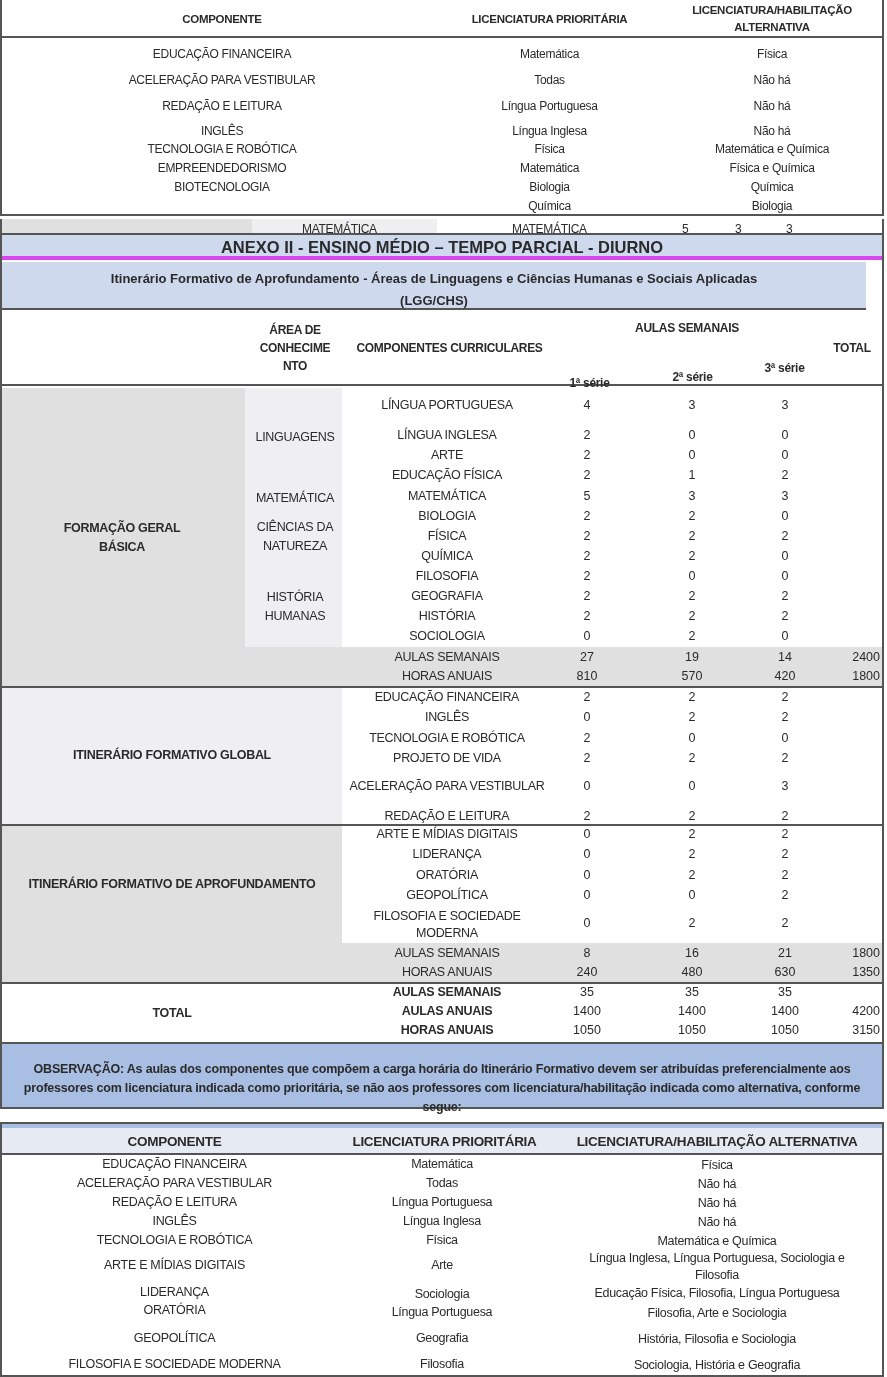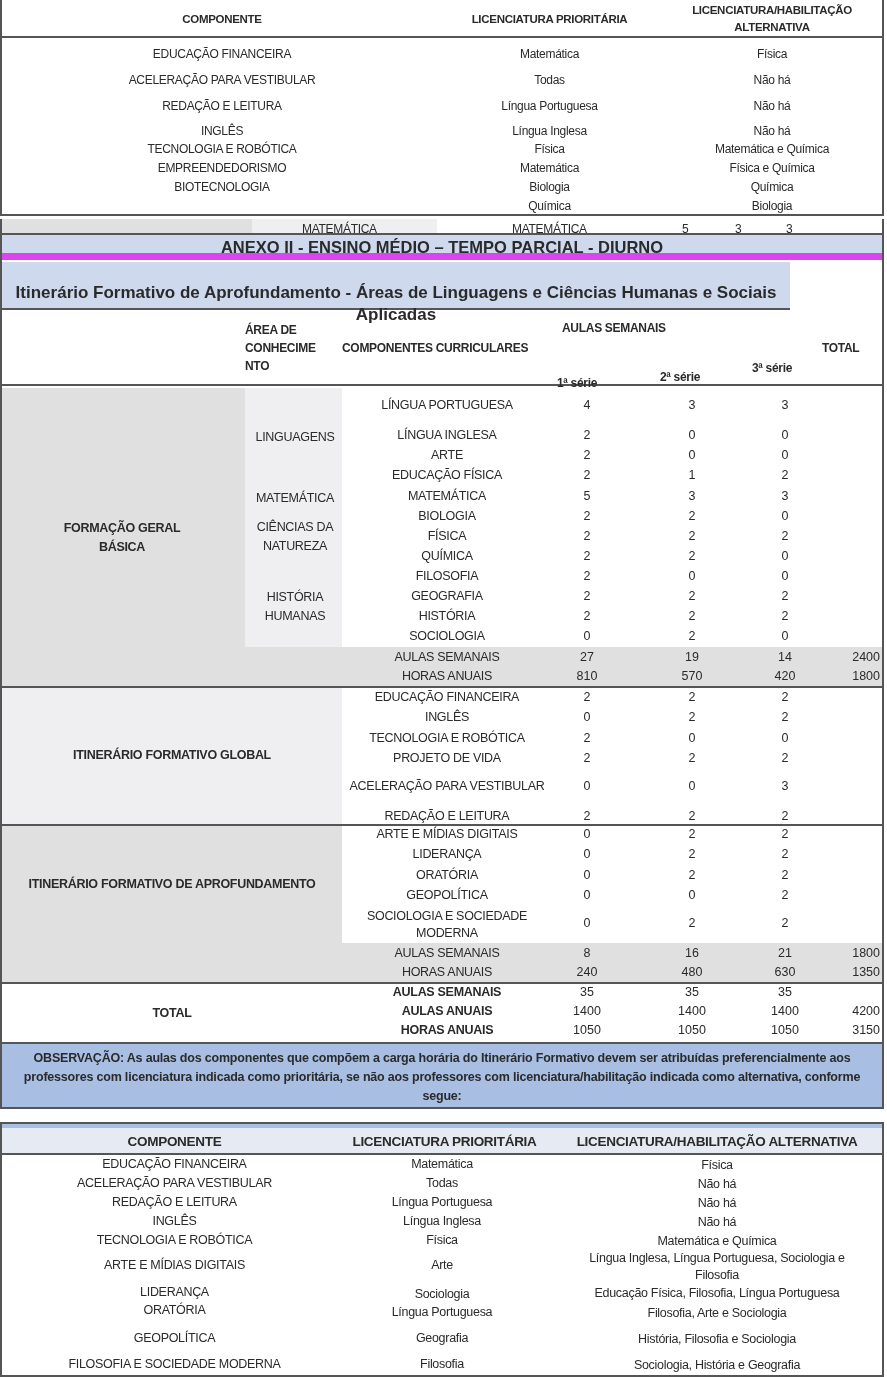"ANEXO II - ENSINO MÉDIO" #title1 { border-bottom: 7px solid #d946ef -> 4px solid #d946ef }
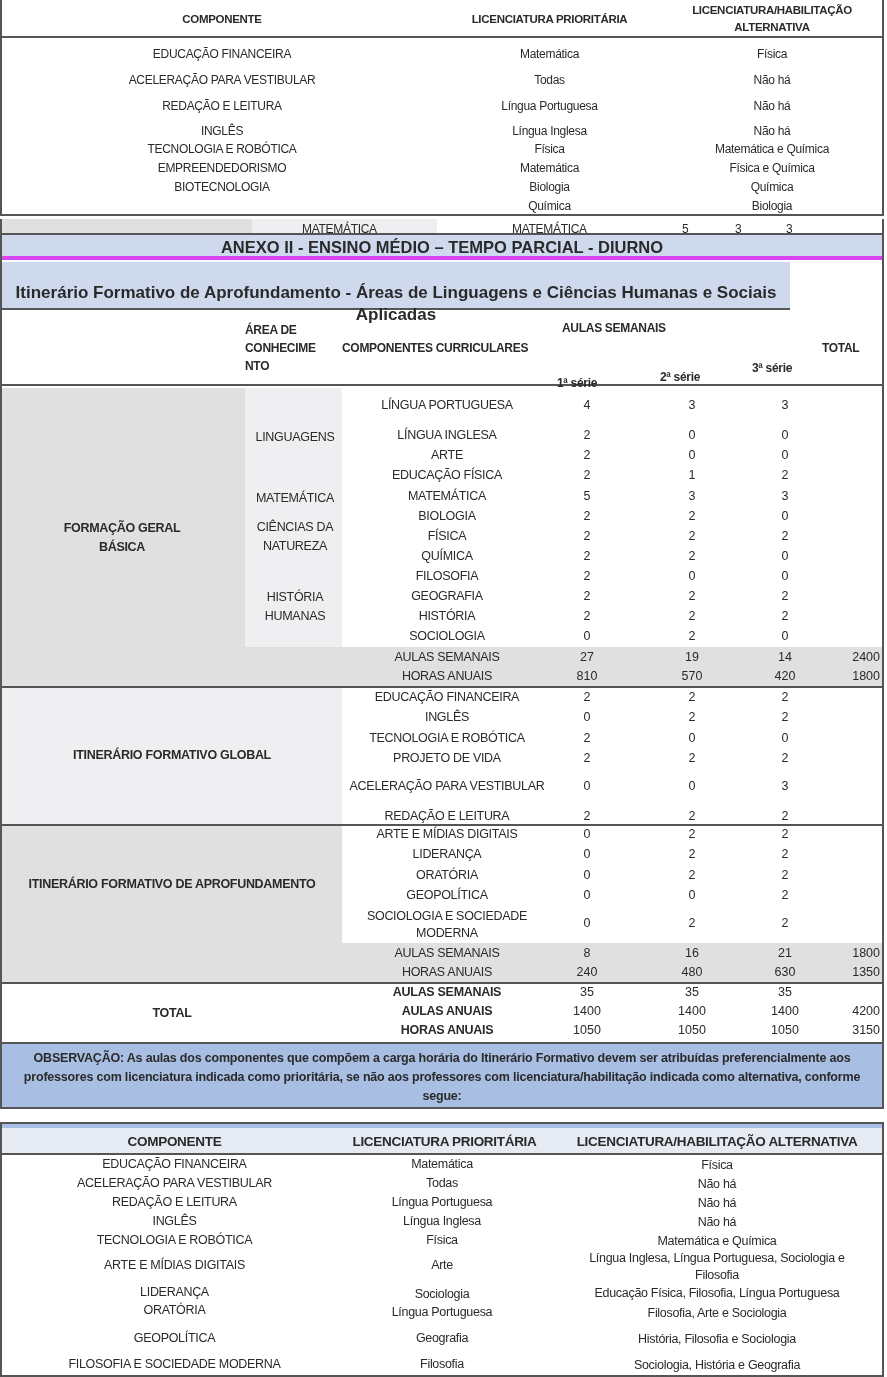"Itinerário Formativo de Aprofundamento -" #title2 { font-size: 17px -> 13px; padding-top: 20px -> 6px; width: 788px -> 864px }
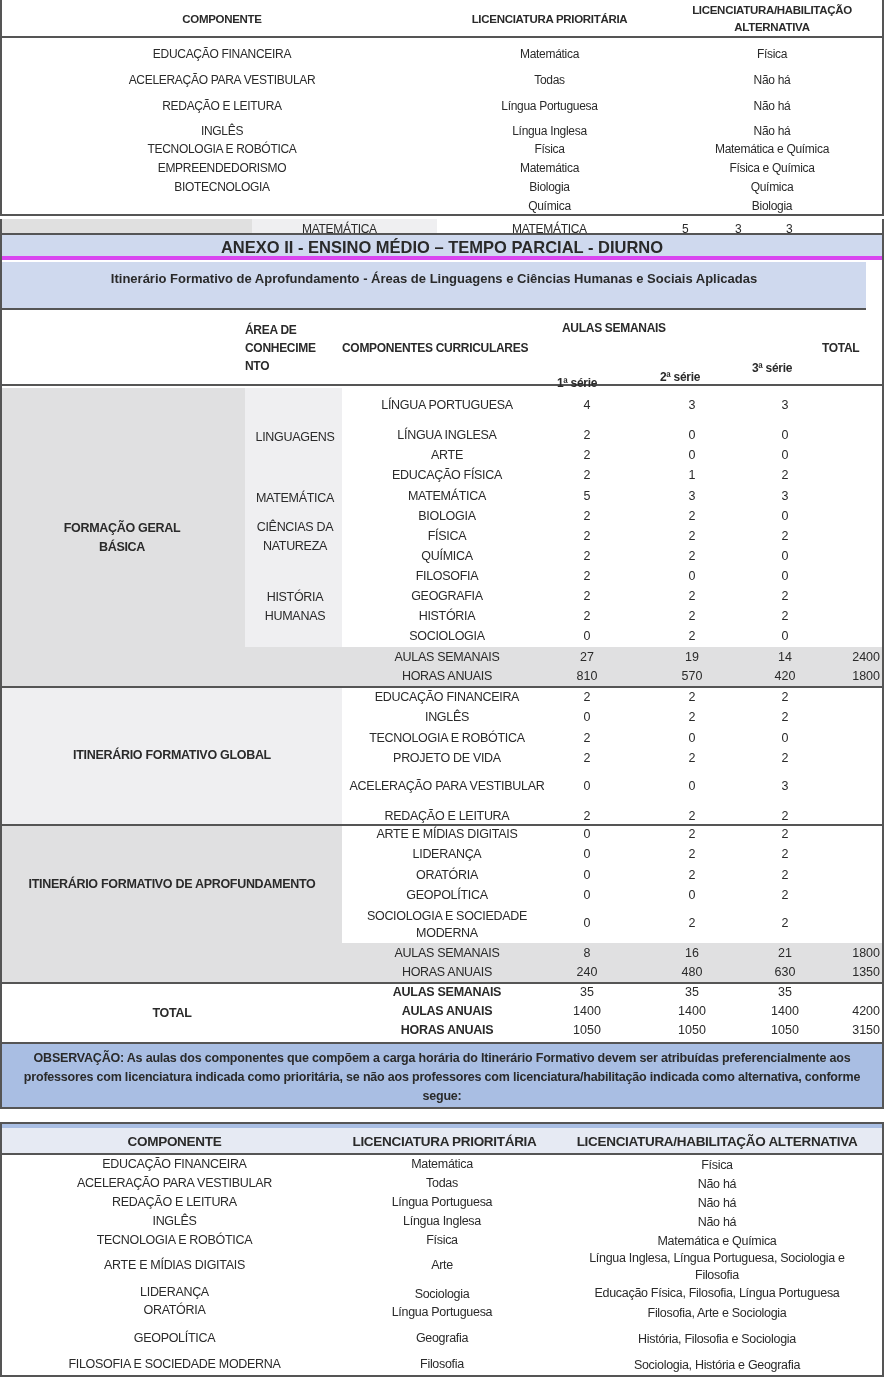"(LGG/CHS)" div { html: none -> <div>(LGG/CHS)</div> }
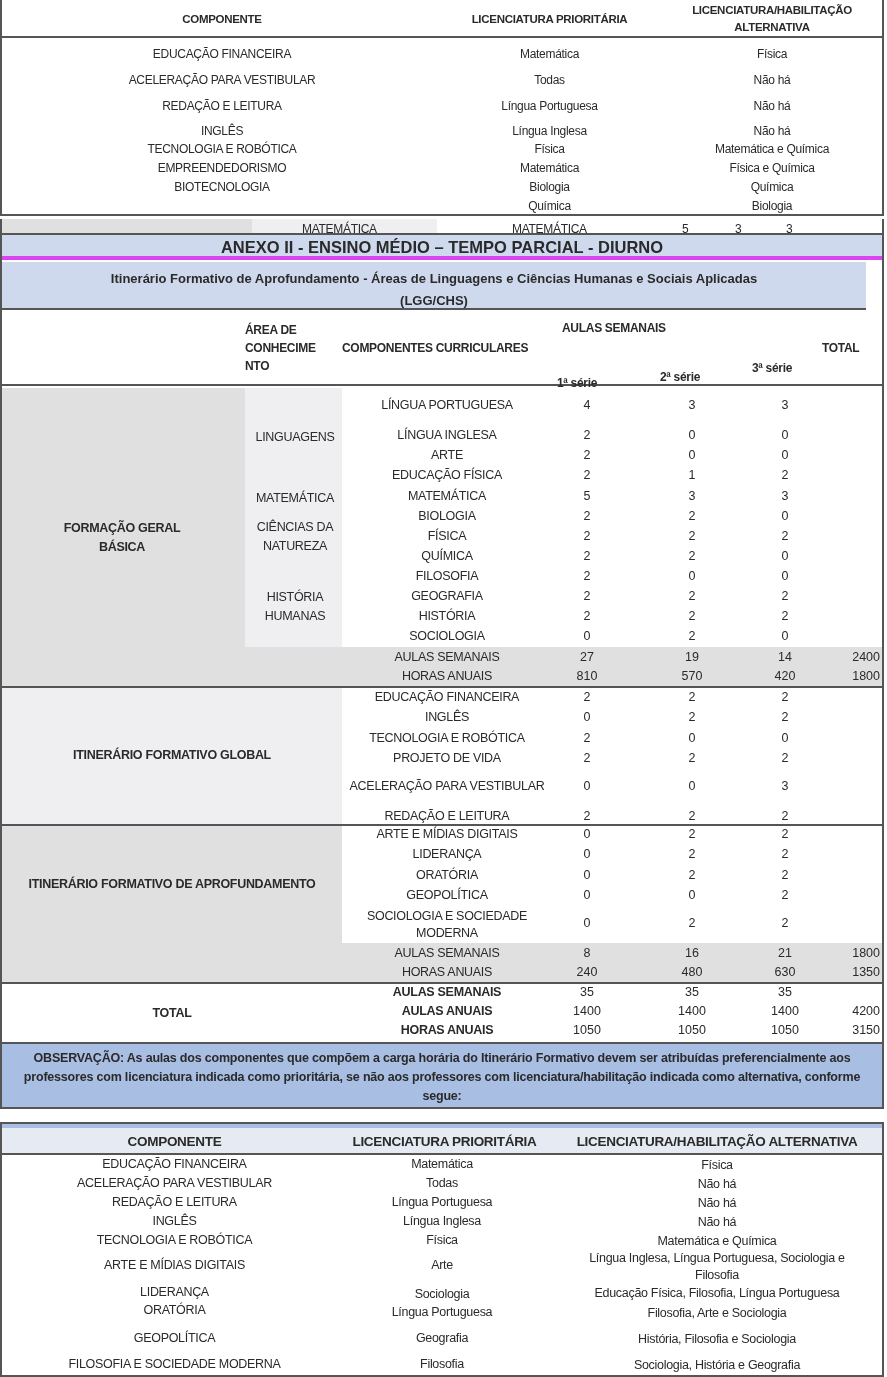"ÁREA DE" .hb { text-align: left -> center }
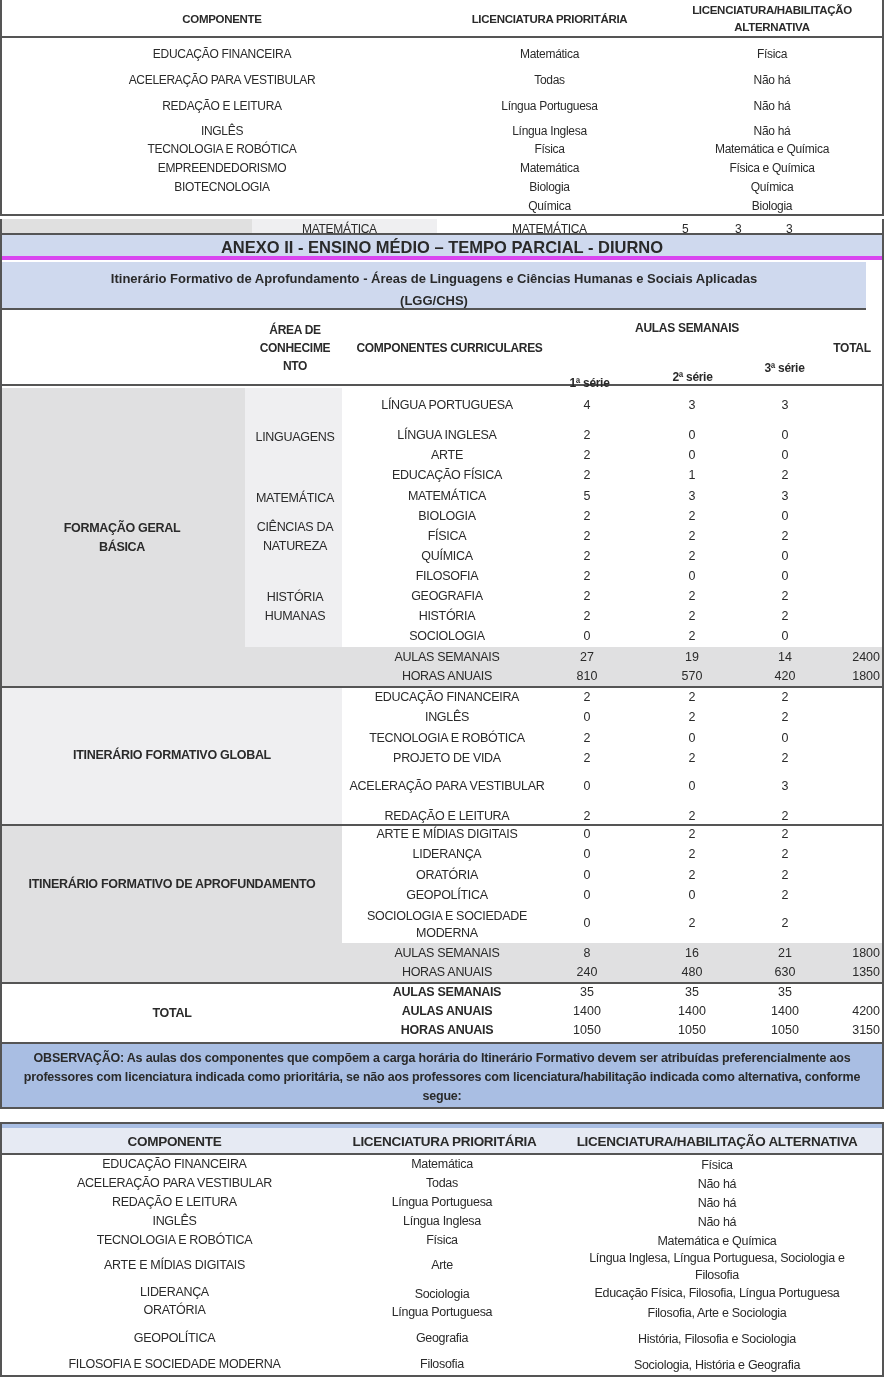"SOCIOLOGIA E SOCIEDADE" span { text: SOCIOLOGIA -> FILOSOFIA }
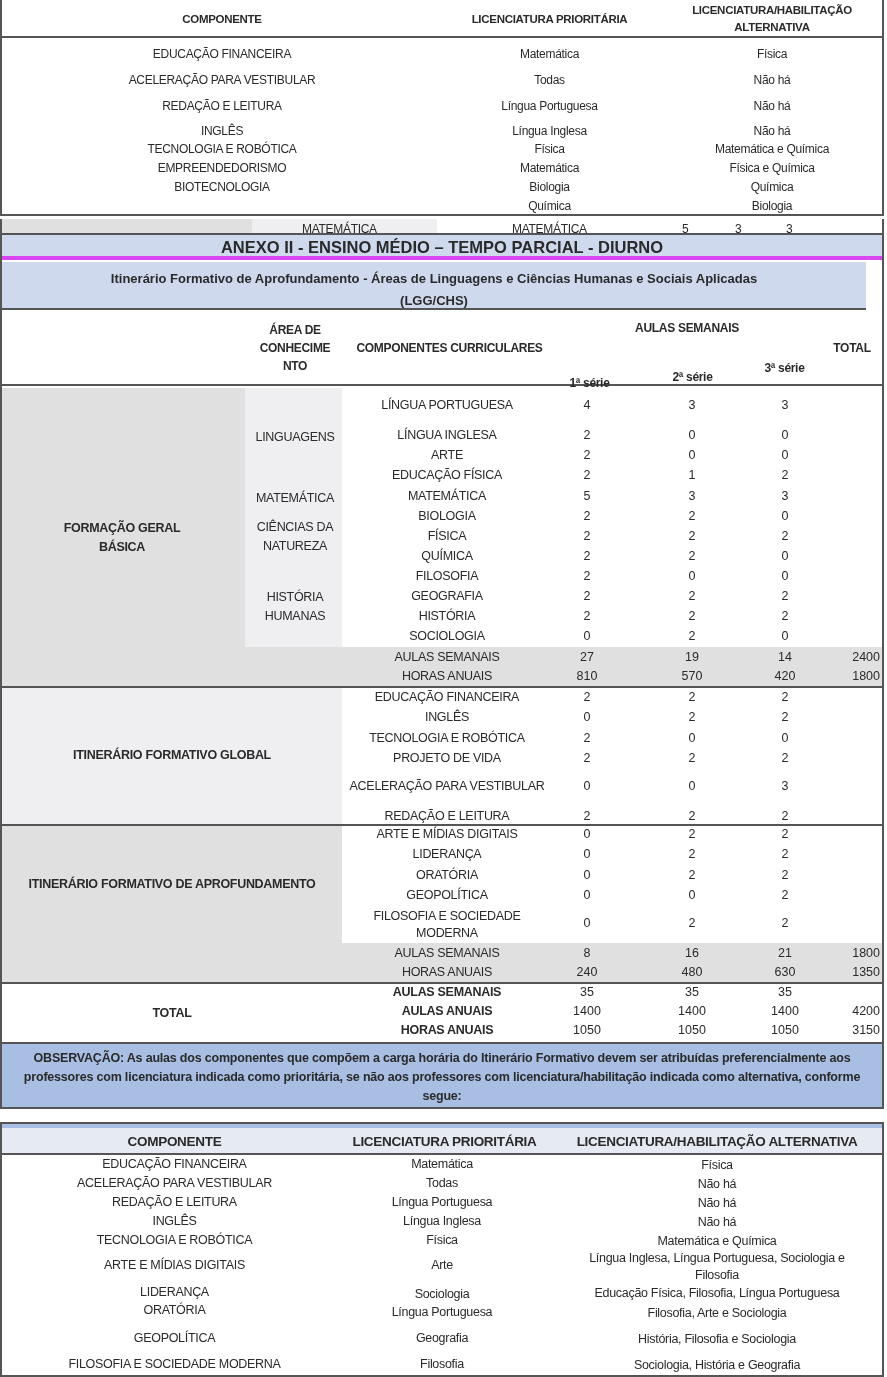"OBSERVAÇÃO: As aulas dos componentes" #obs { padding: 5px 10px 0 -> 16px 10px 0 }
